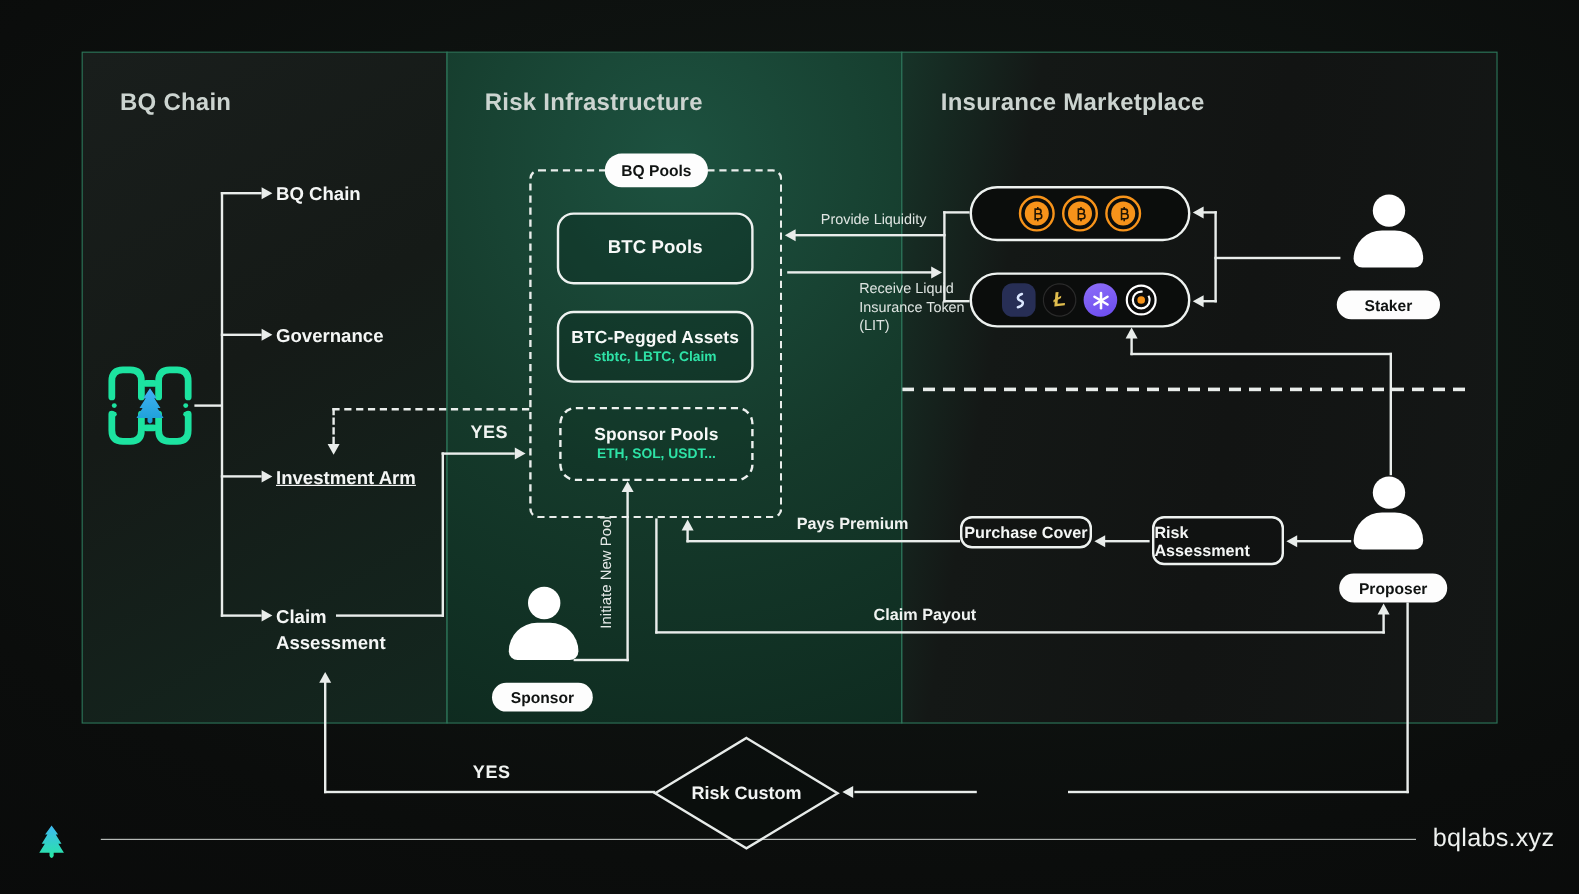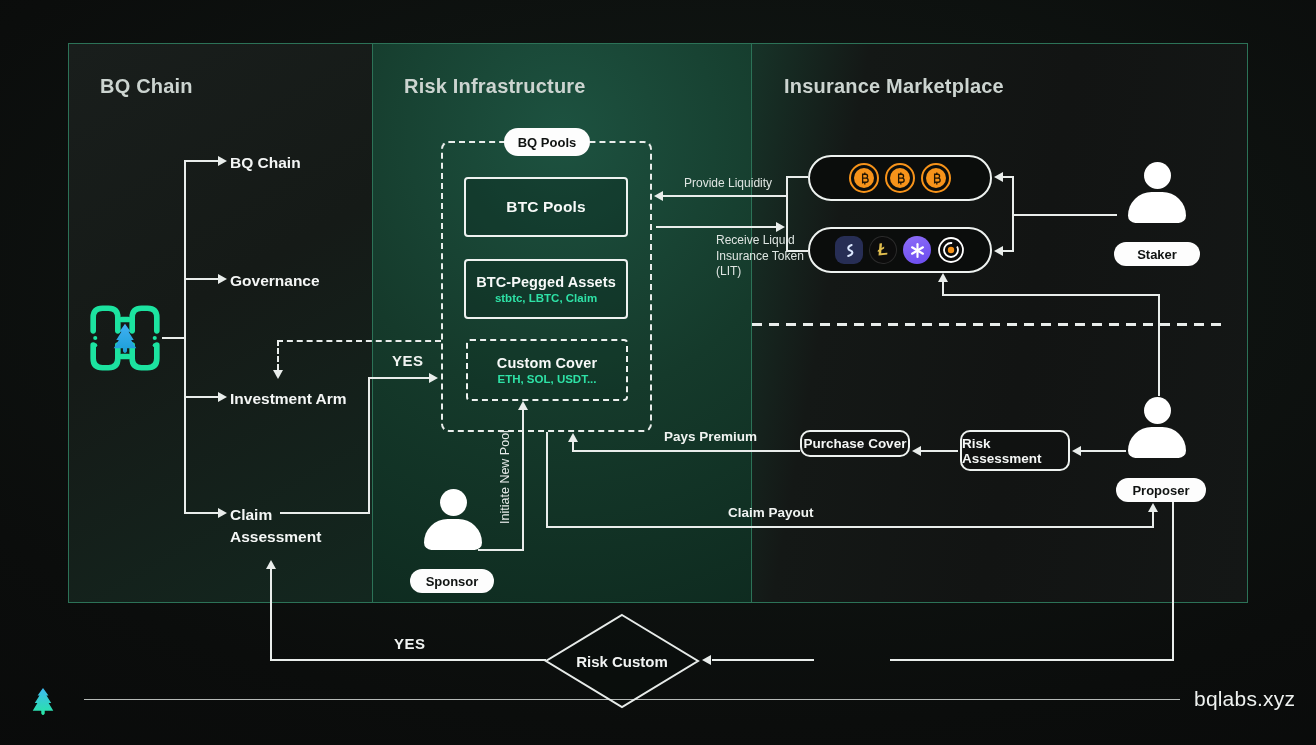"BTC Pools" .pbox { border-radius: 4px -> 14px }
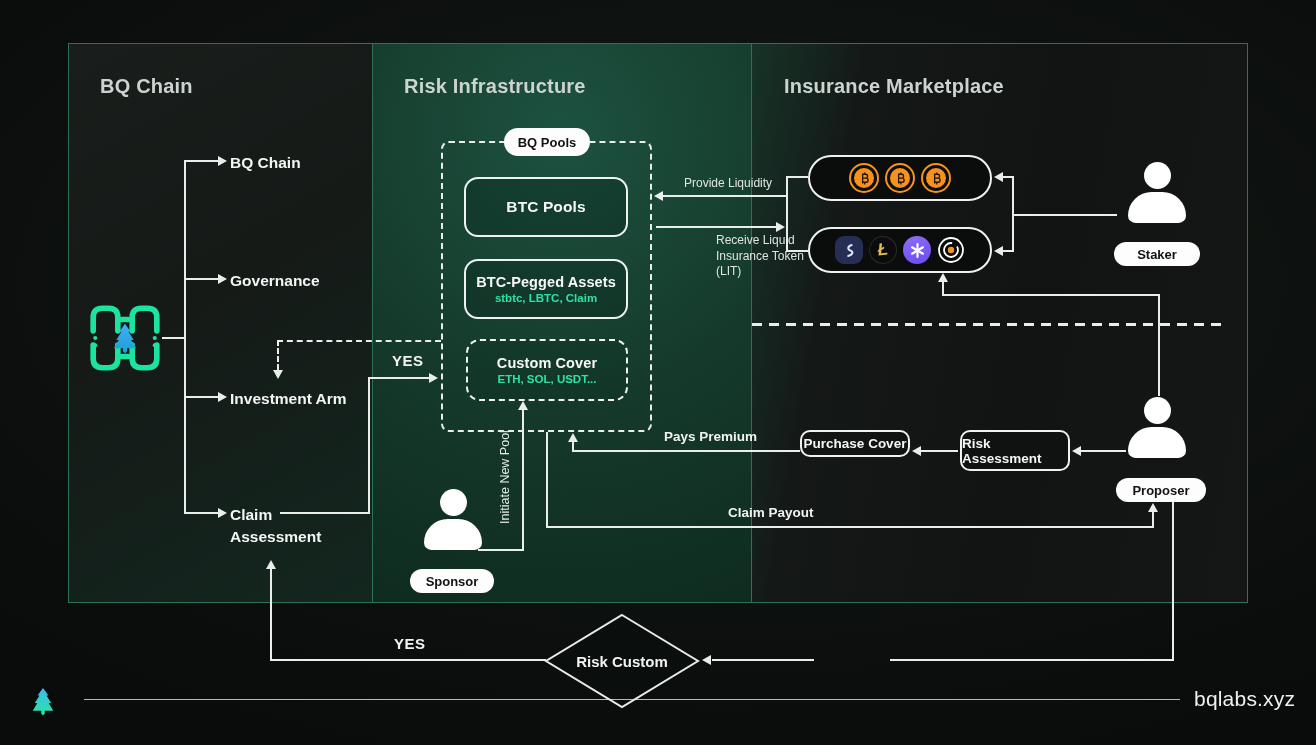"Custom Cover" div.t { text: Custom Cover -> Sponsor Pools }
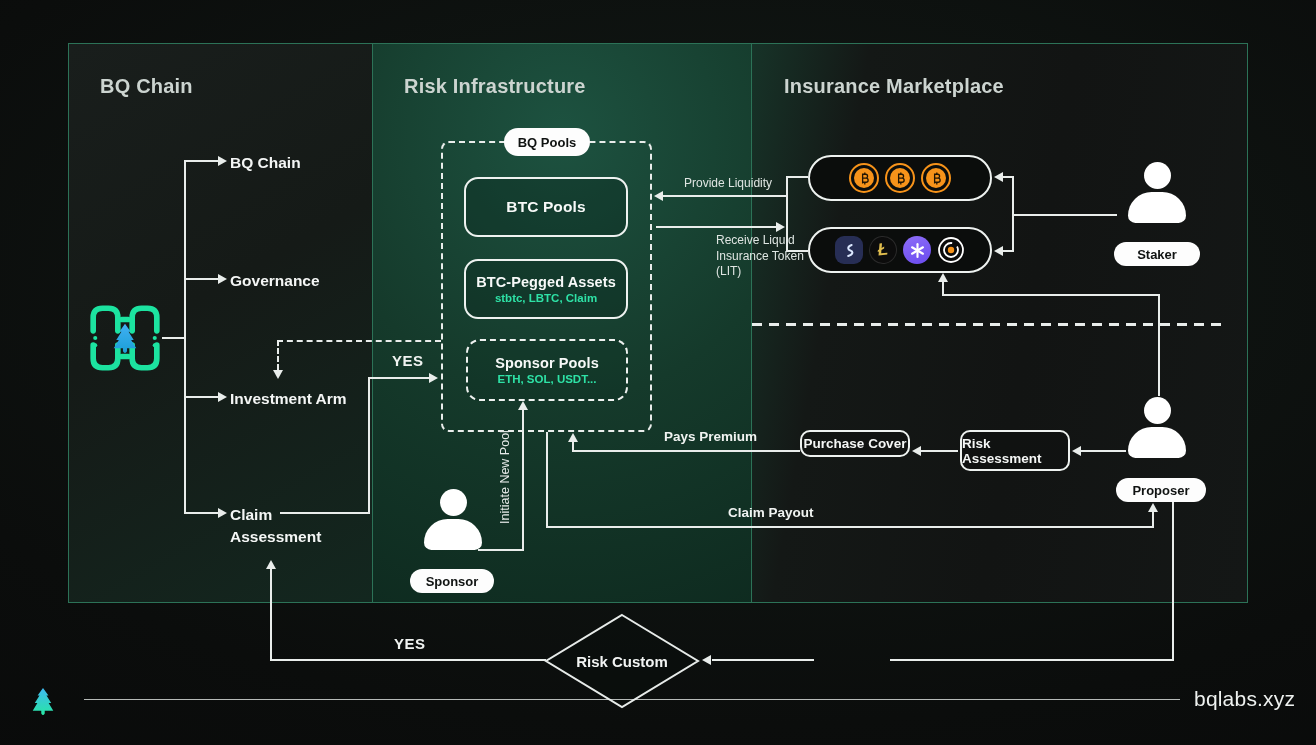"Investment Arm" div.tree-label { text-decoration: none -> underline }
